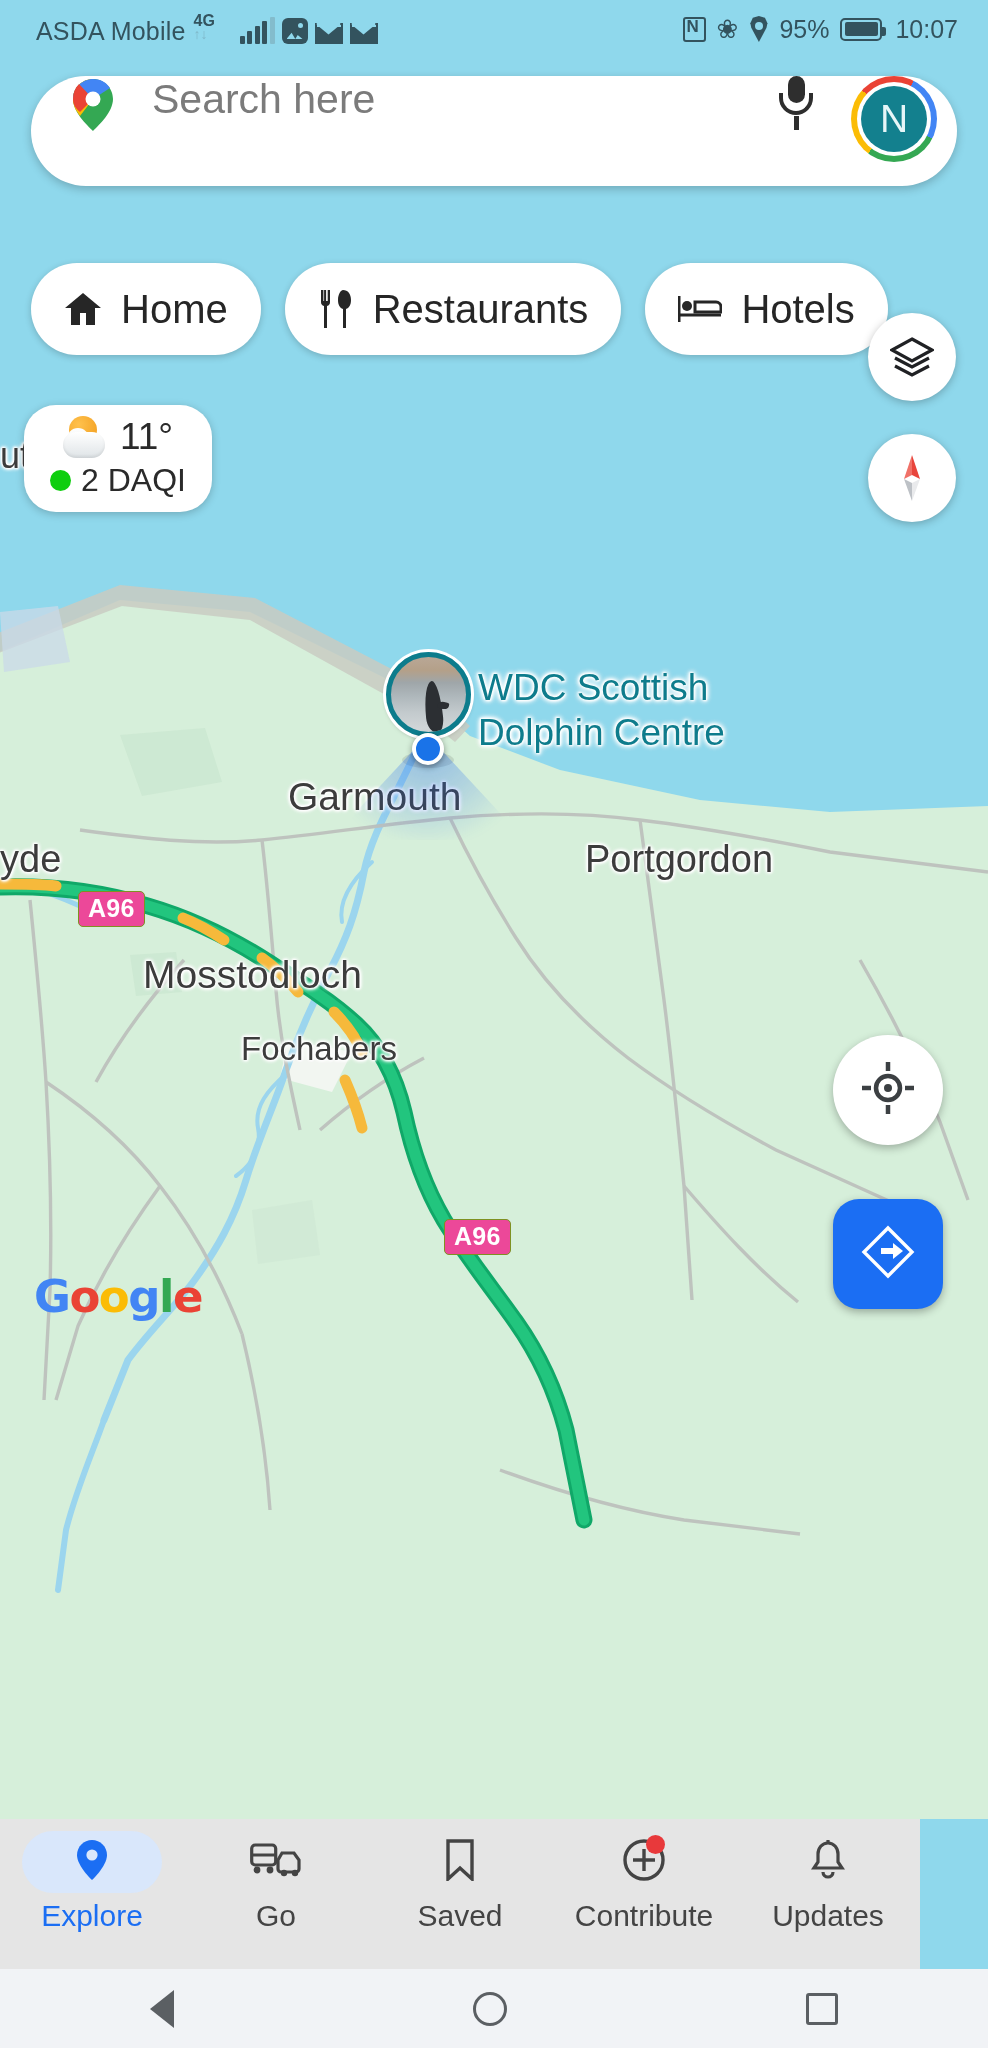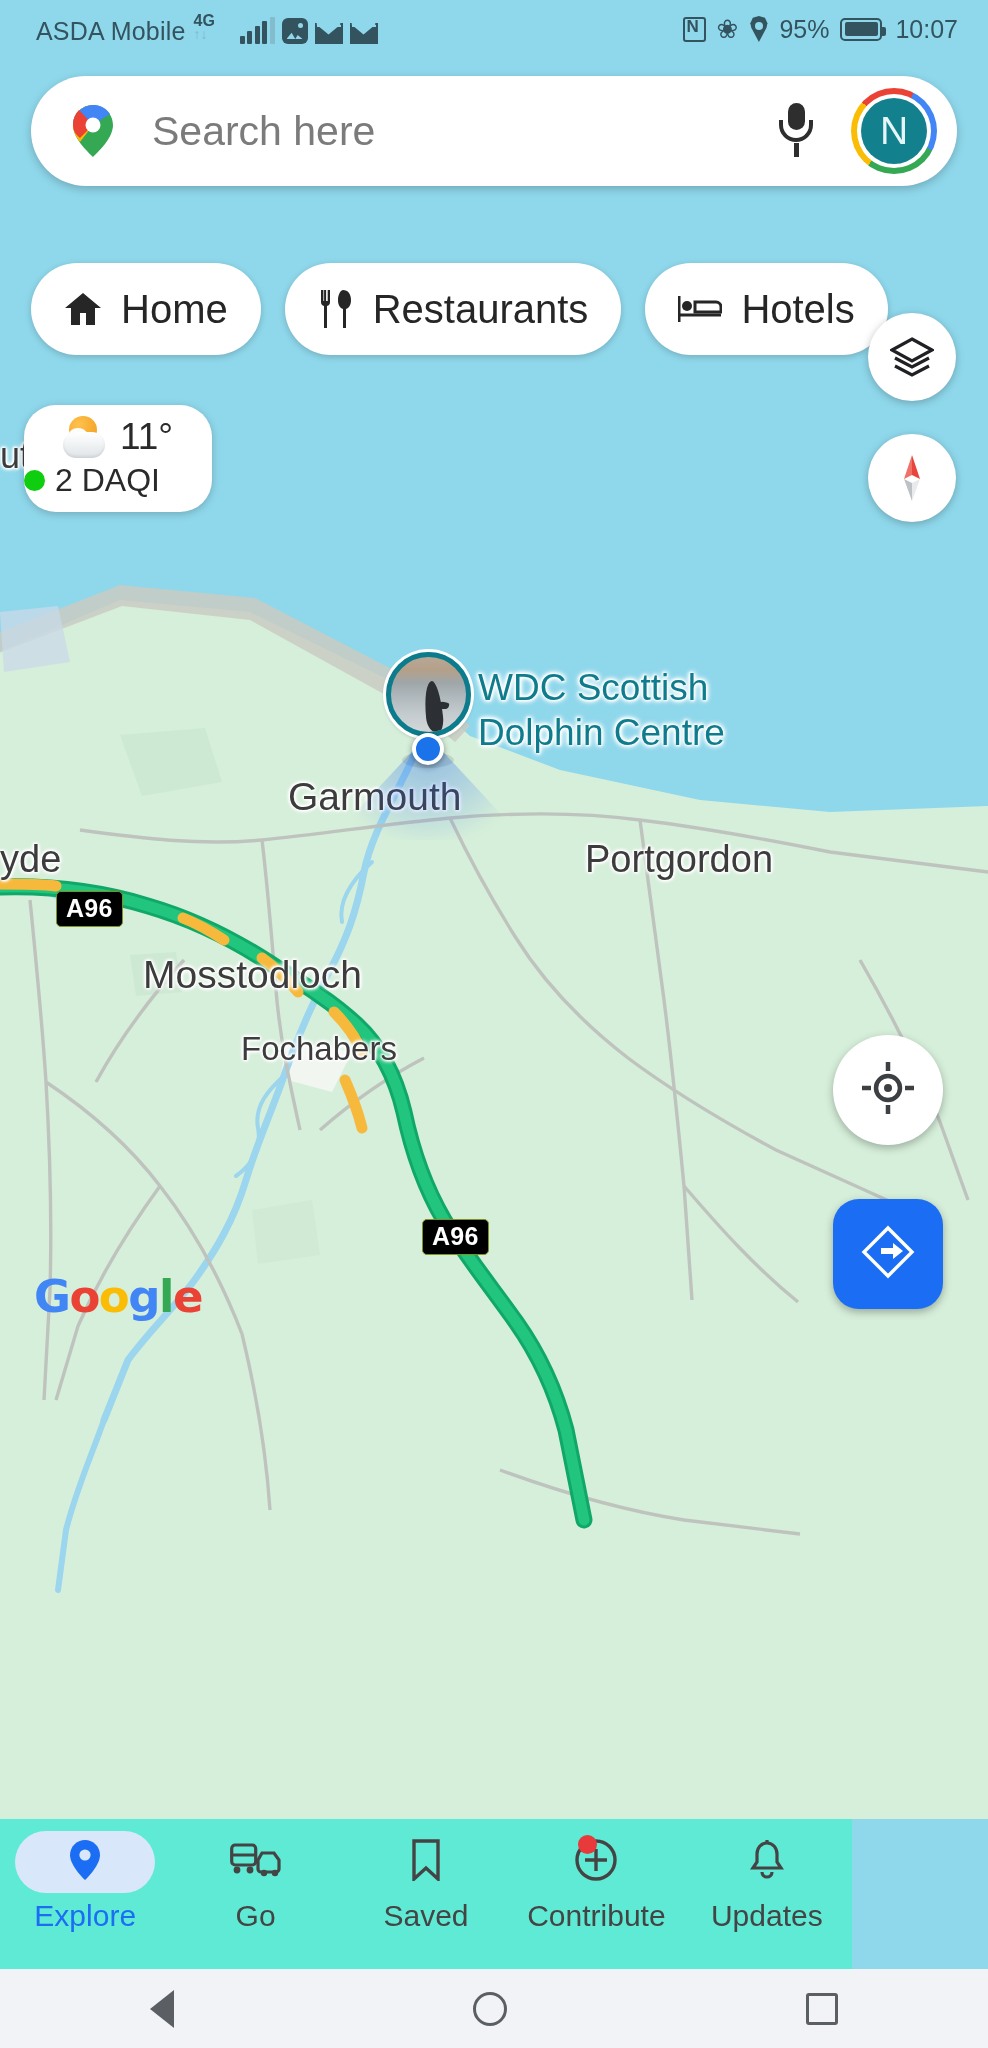"Search here" .searchbar { align-items: center -> none }
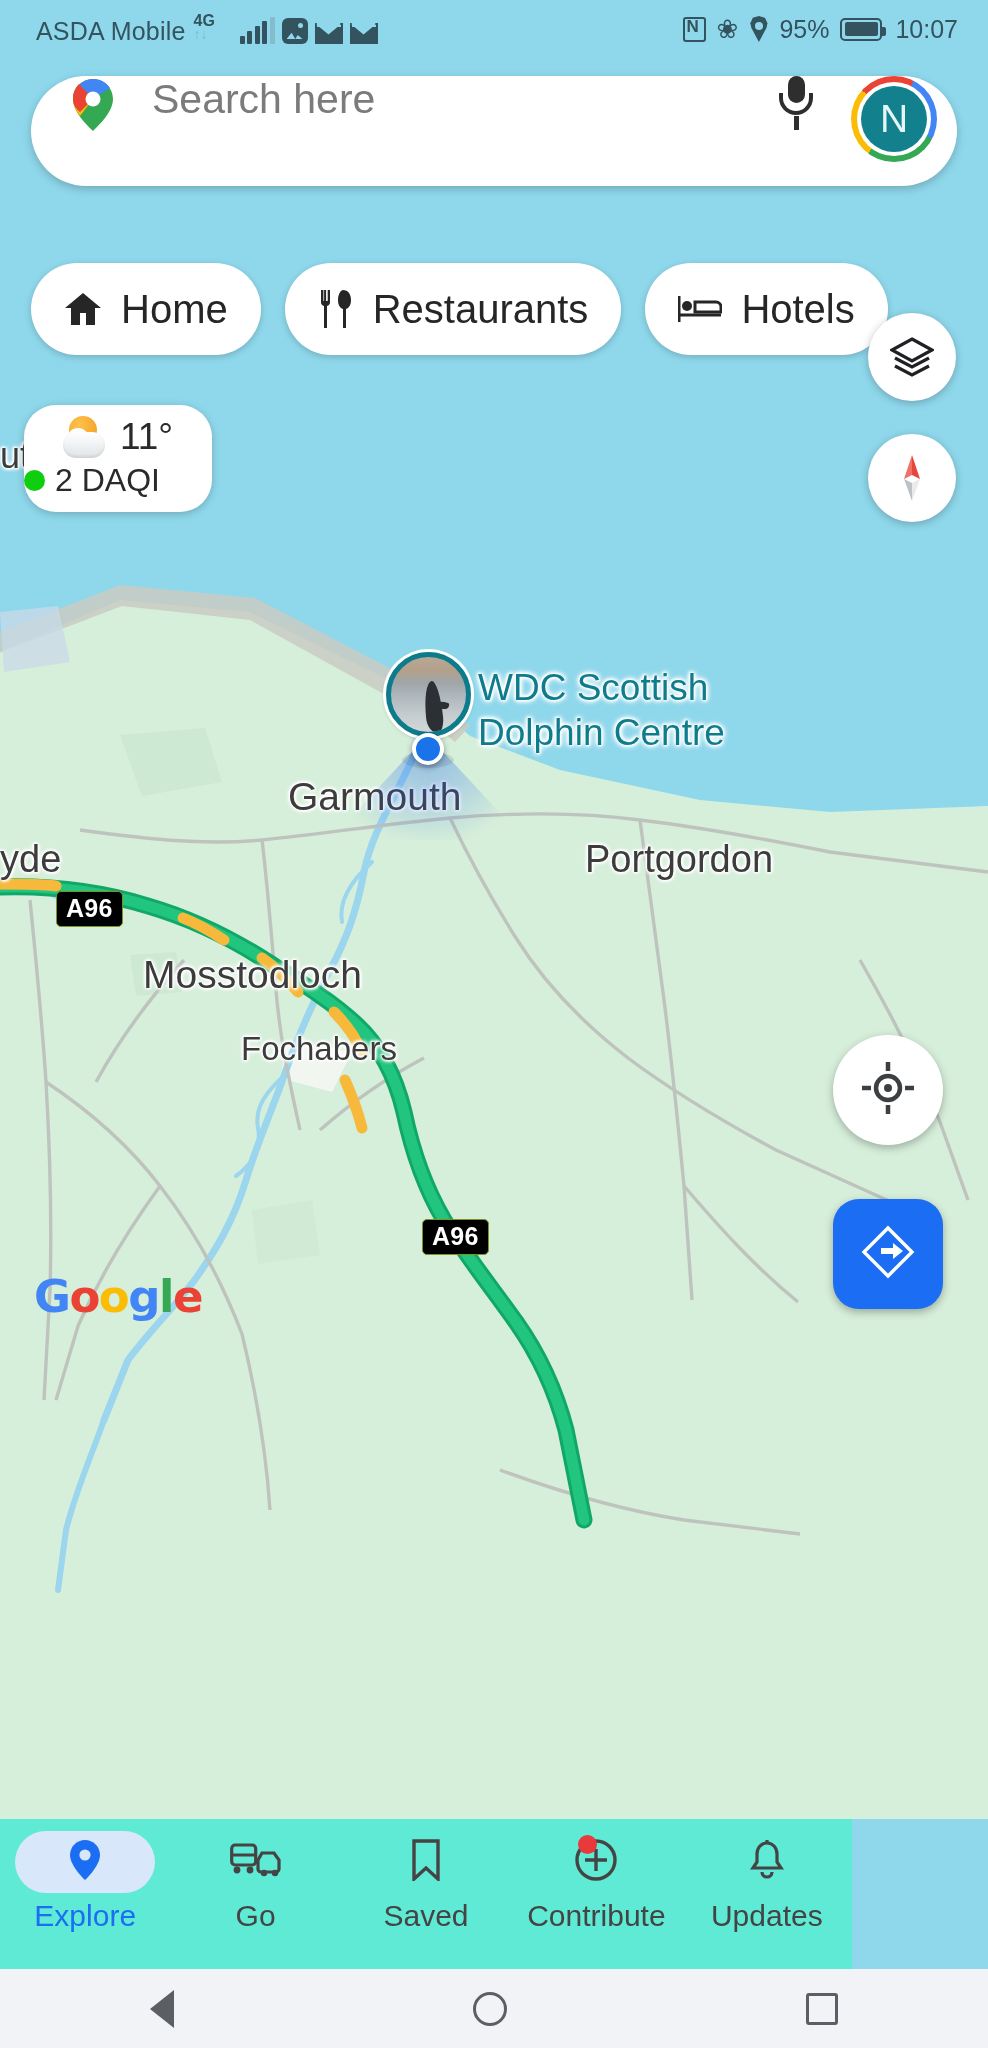"2 DAQI" .w-bot { justify-content: flex-start -> center }
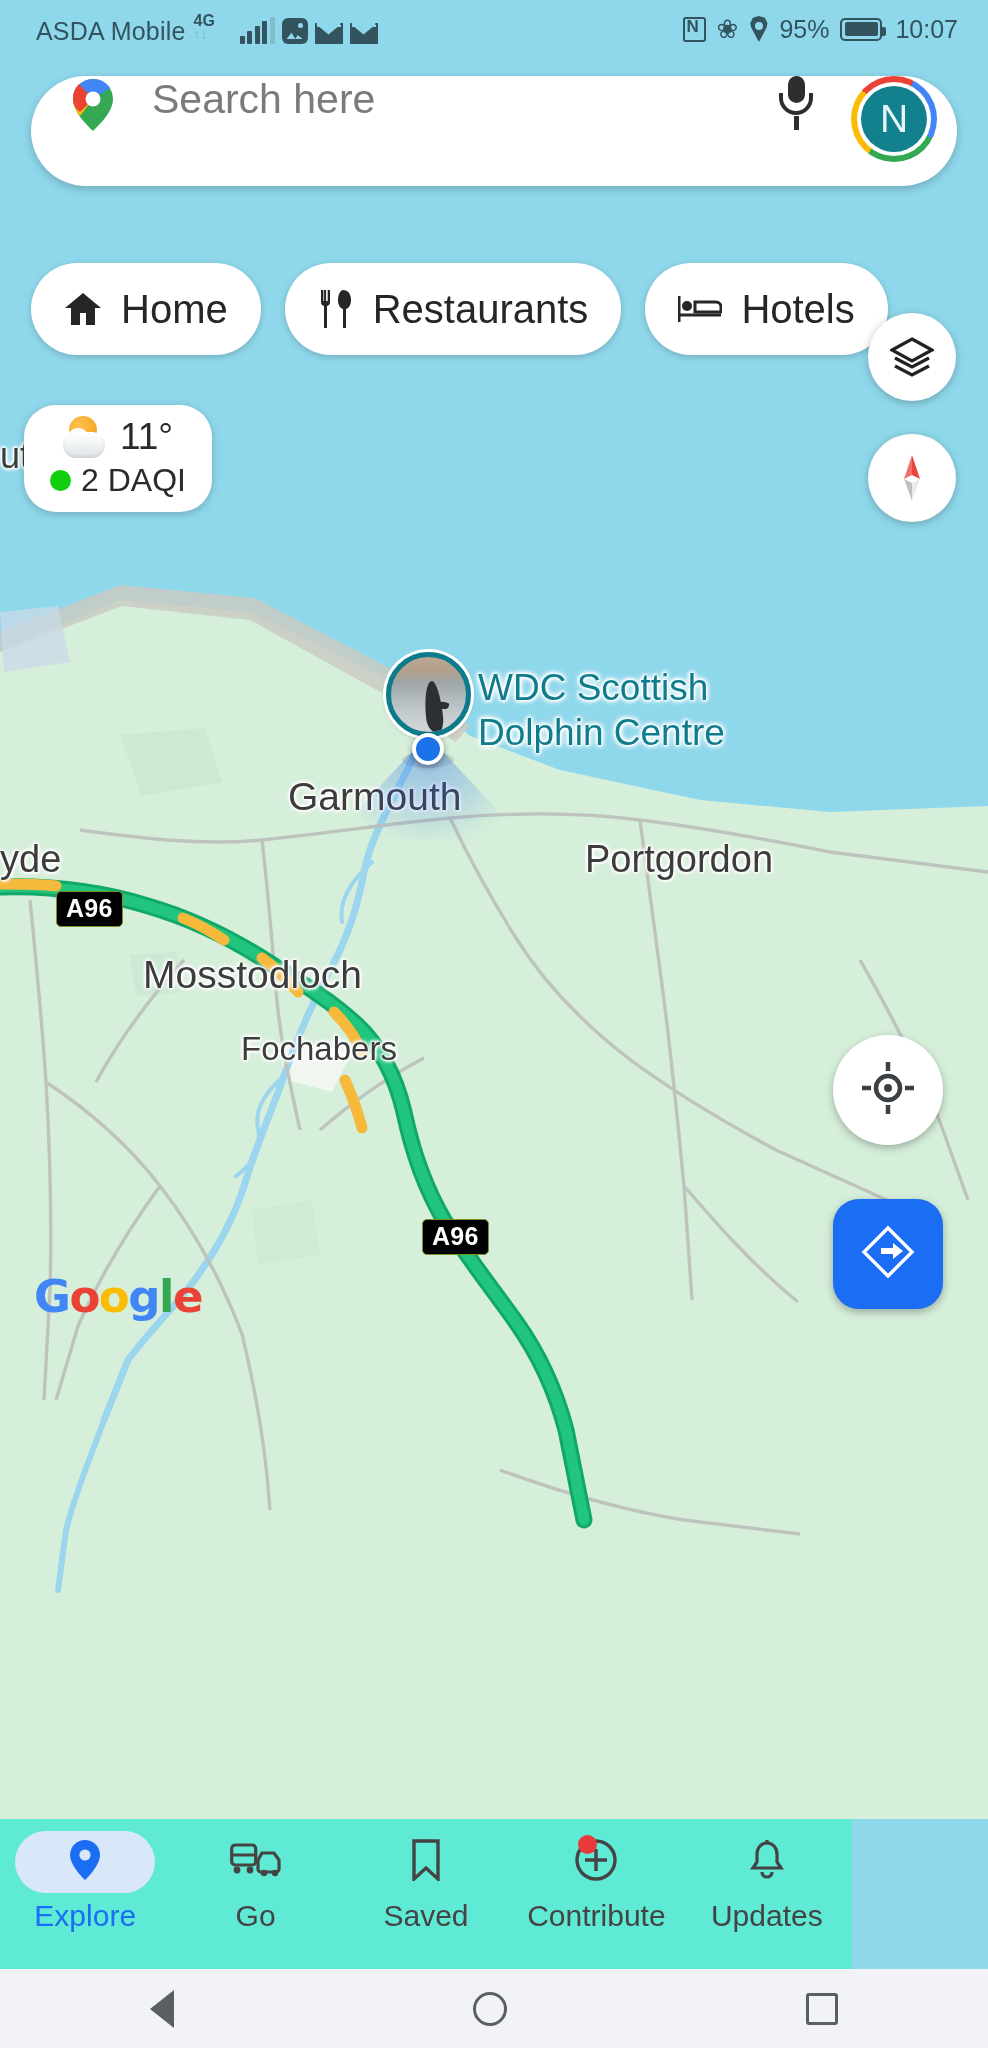"A96" .shield { background: #000000 -> #ec4899; margin-left: none -> 22px }
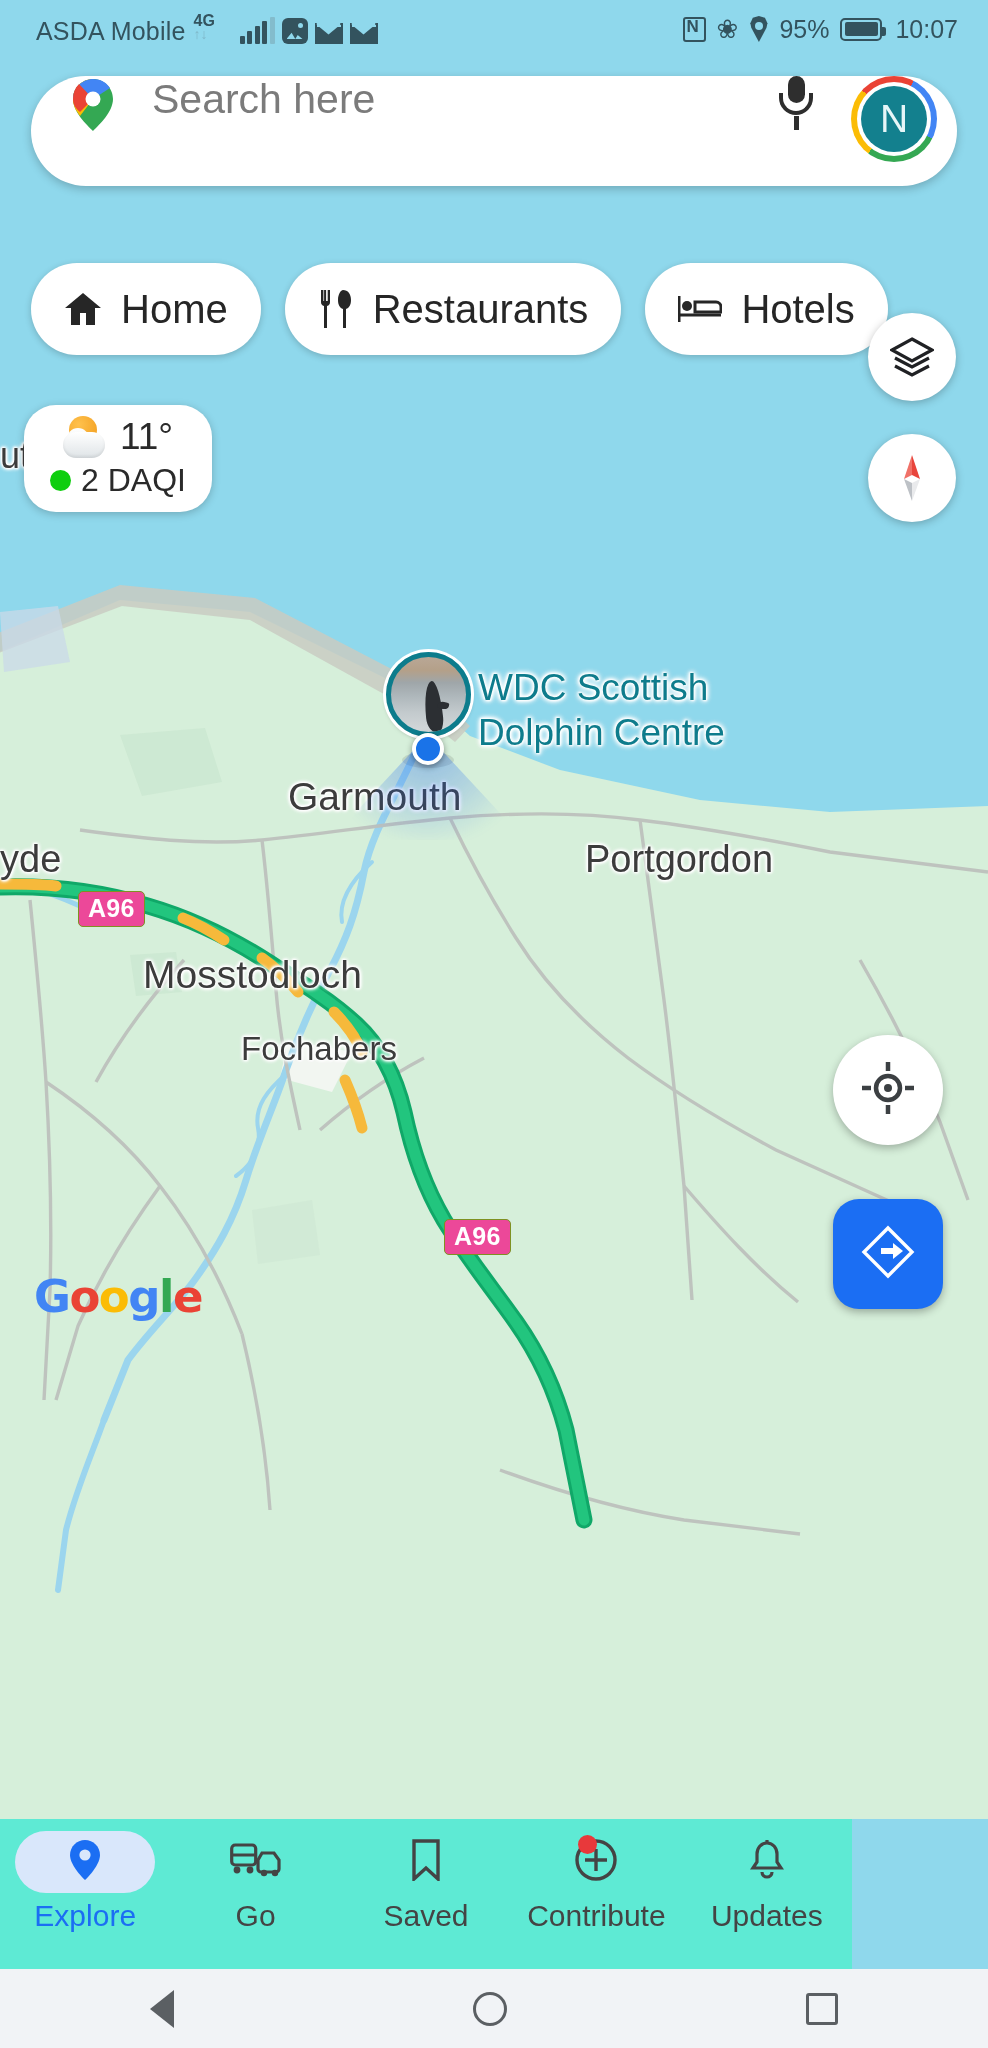"Explore" .bottomnav { background: #5eead4 -> #e5e5e5; width: 852px -> 920px }
